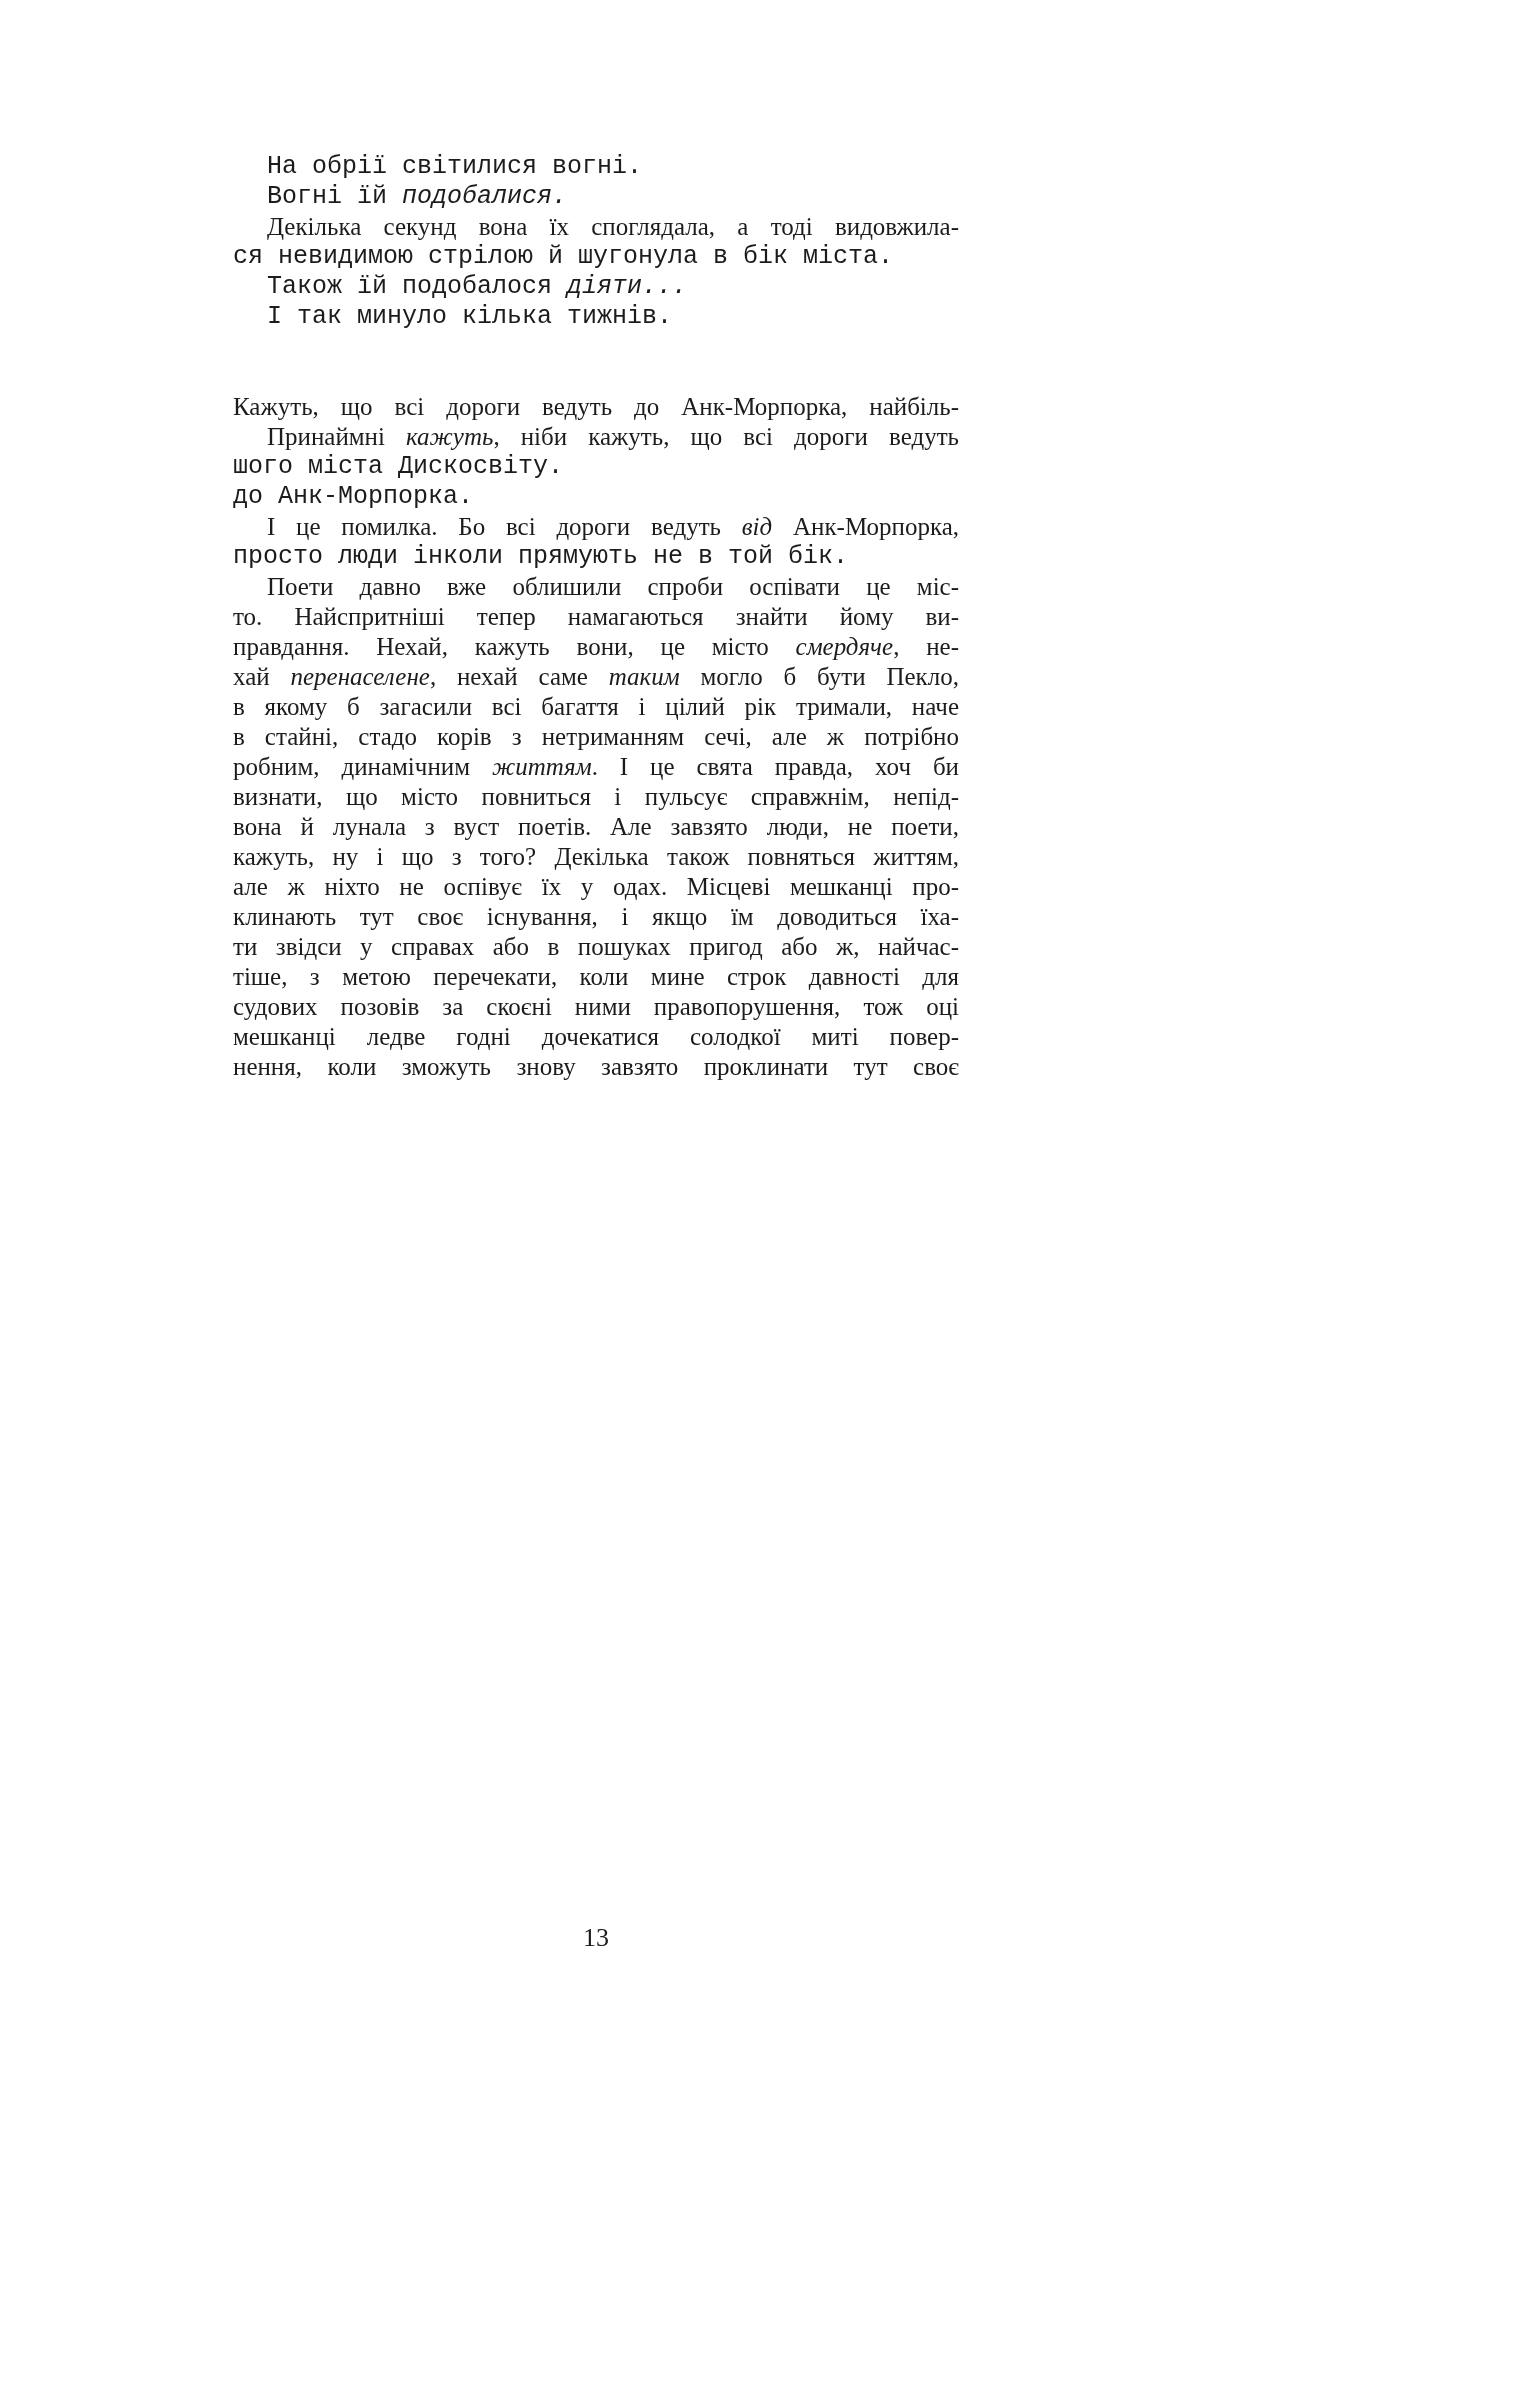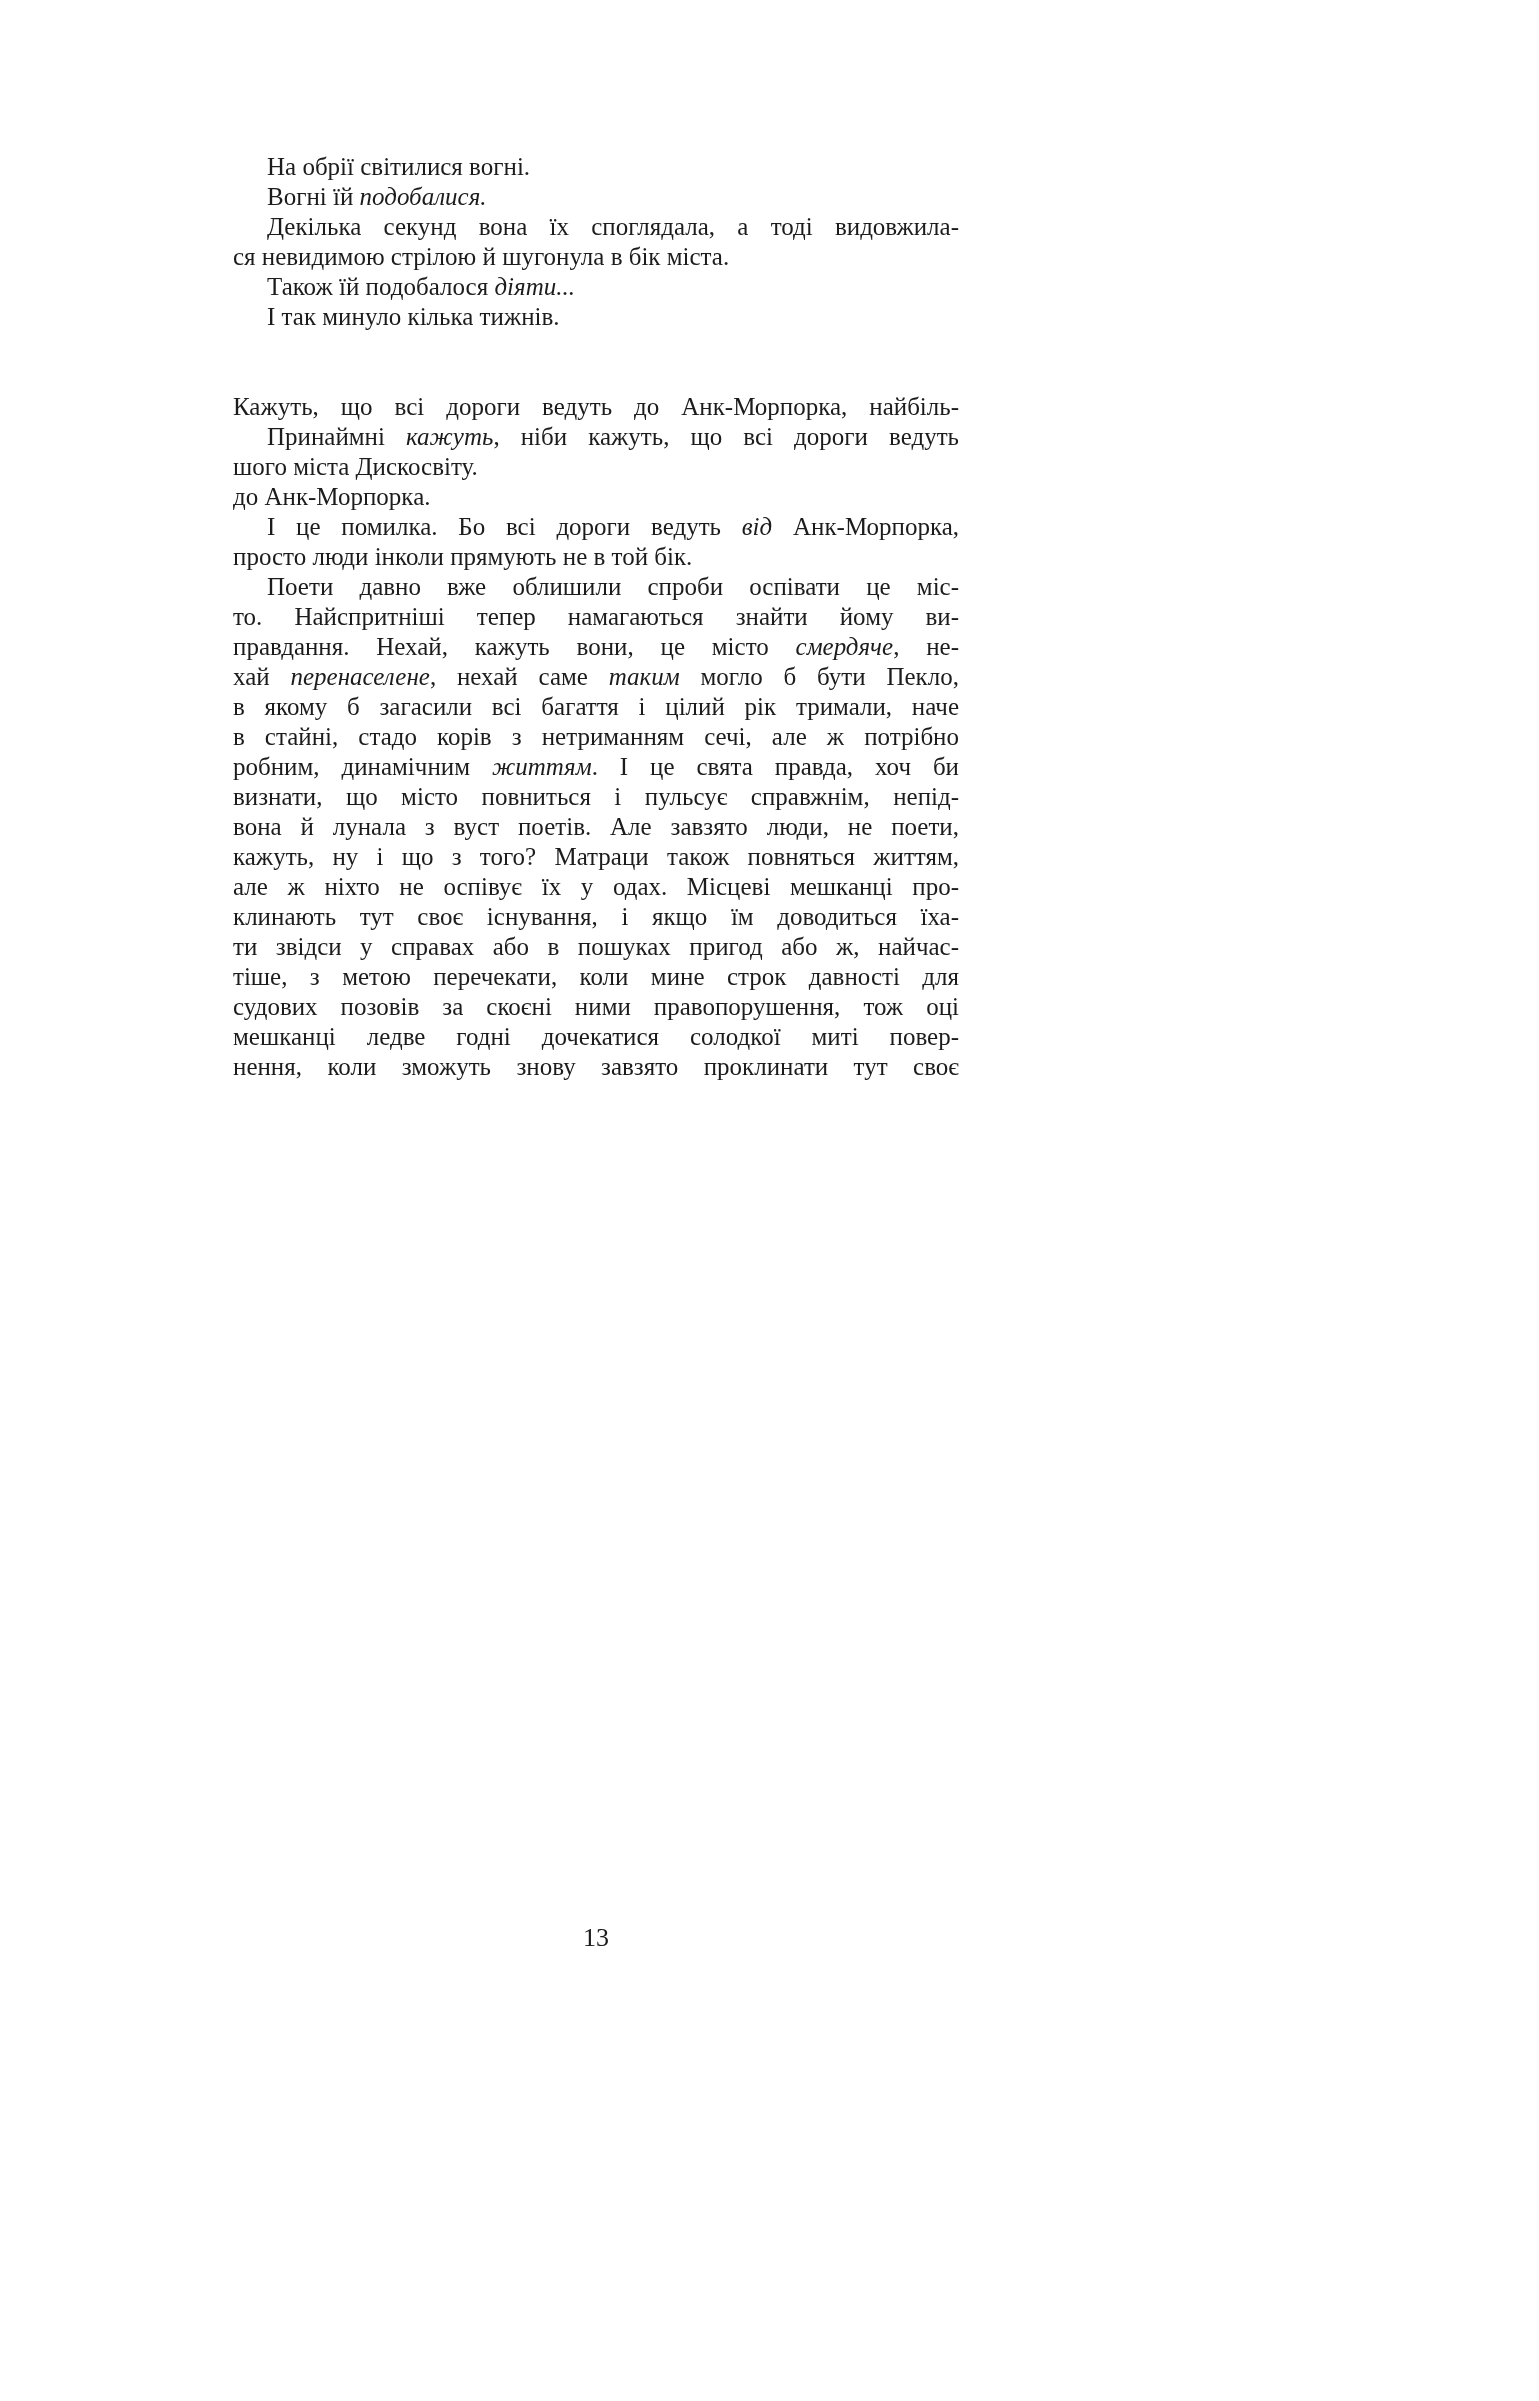"На обрії світилися вогні." .line.final { font-family: none -> Liberation Mono, monospace }
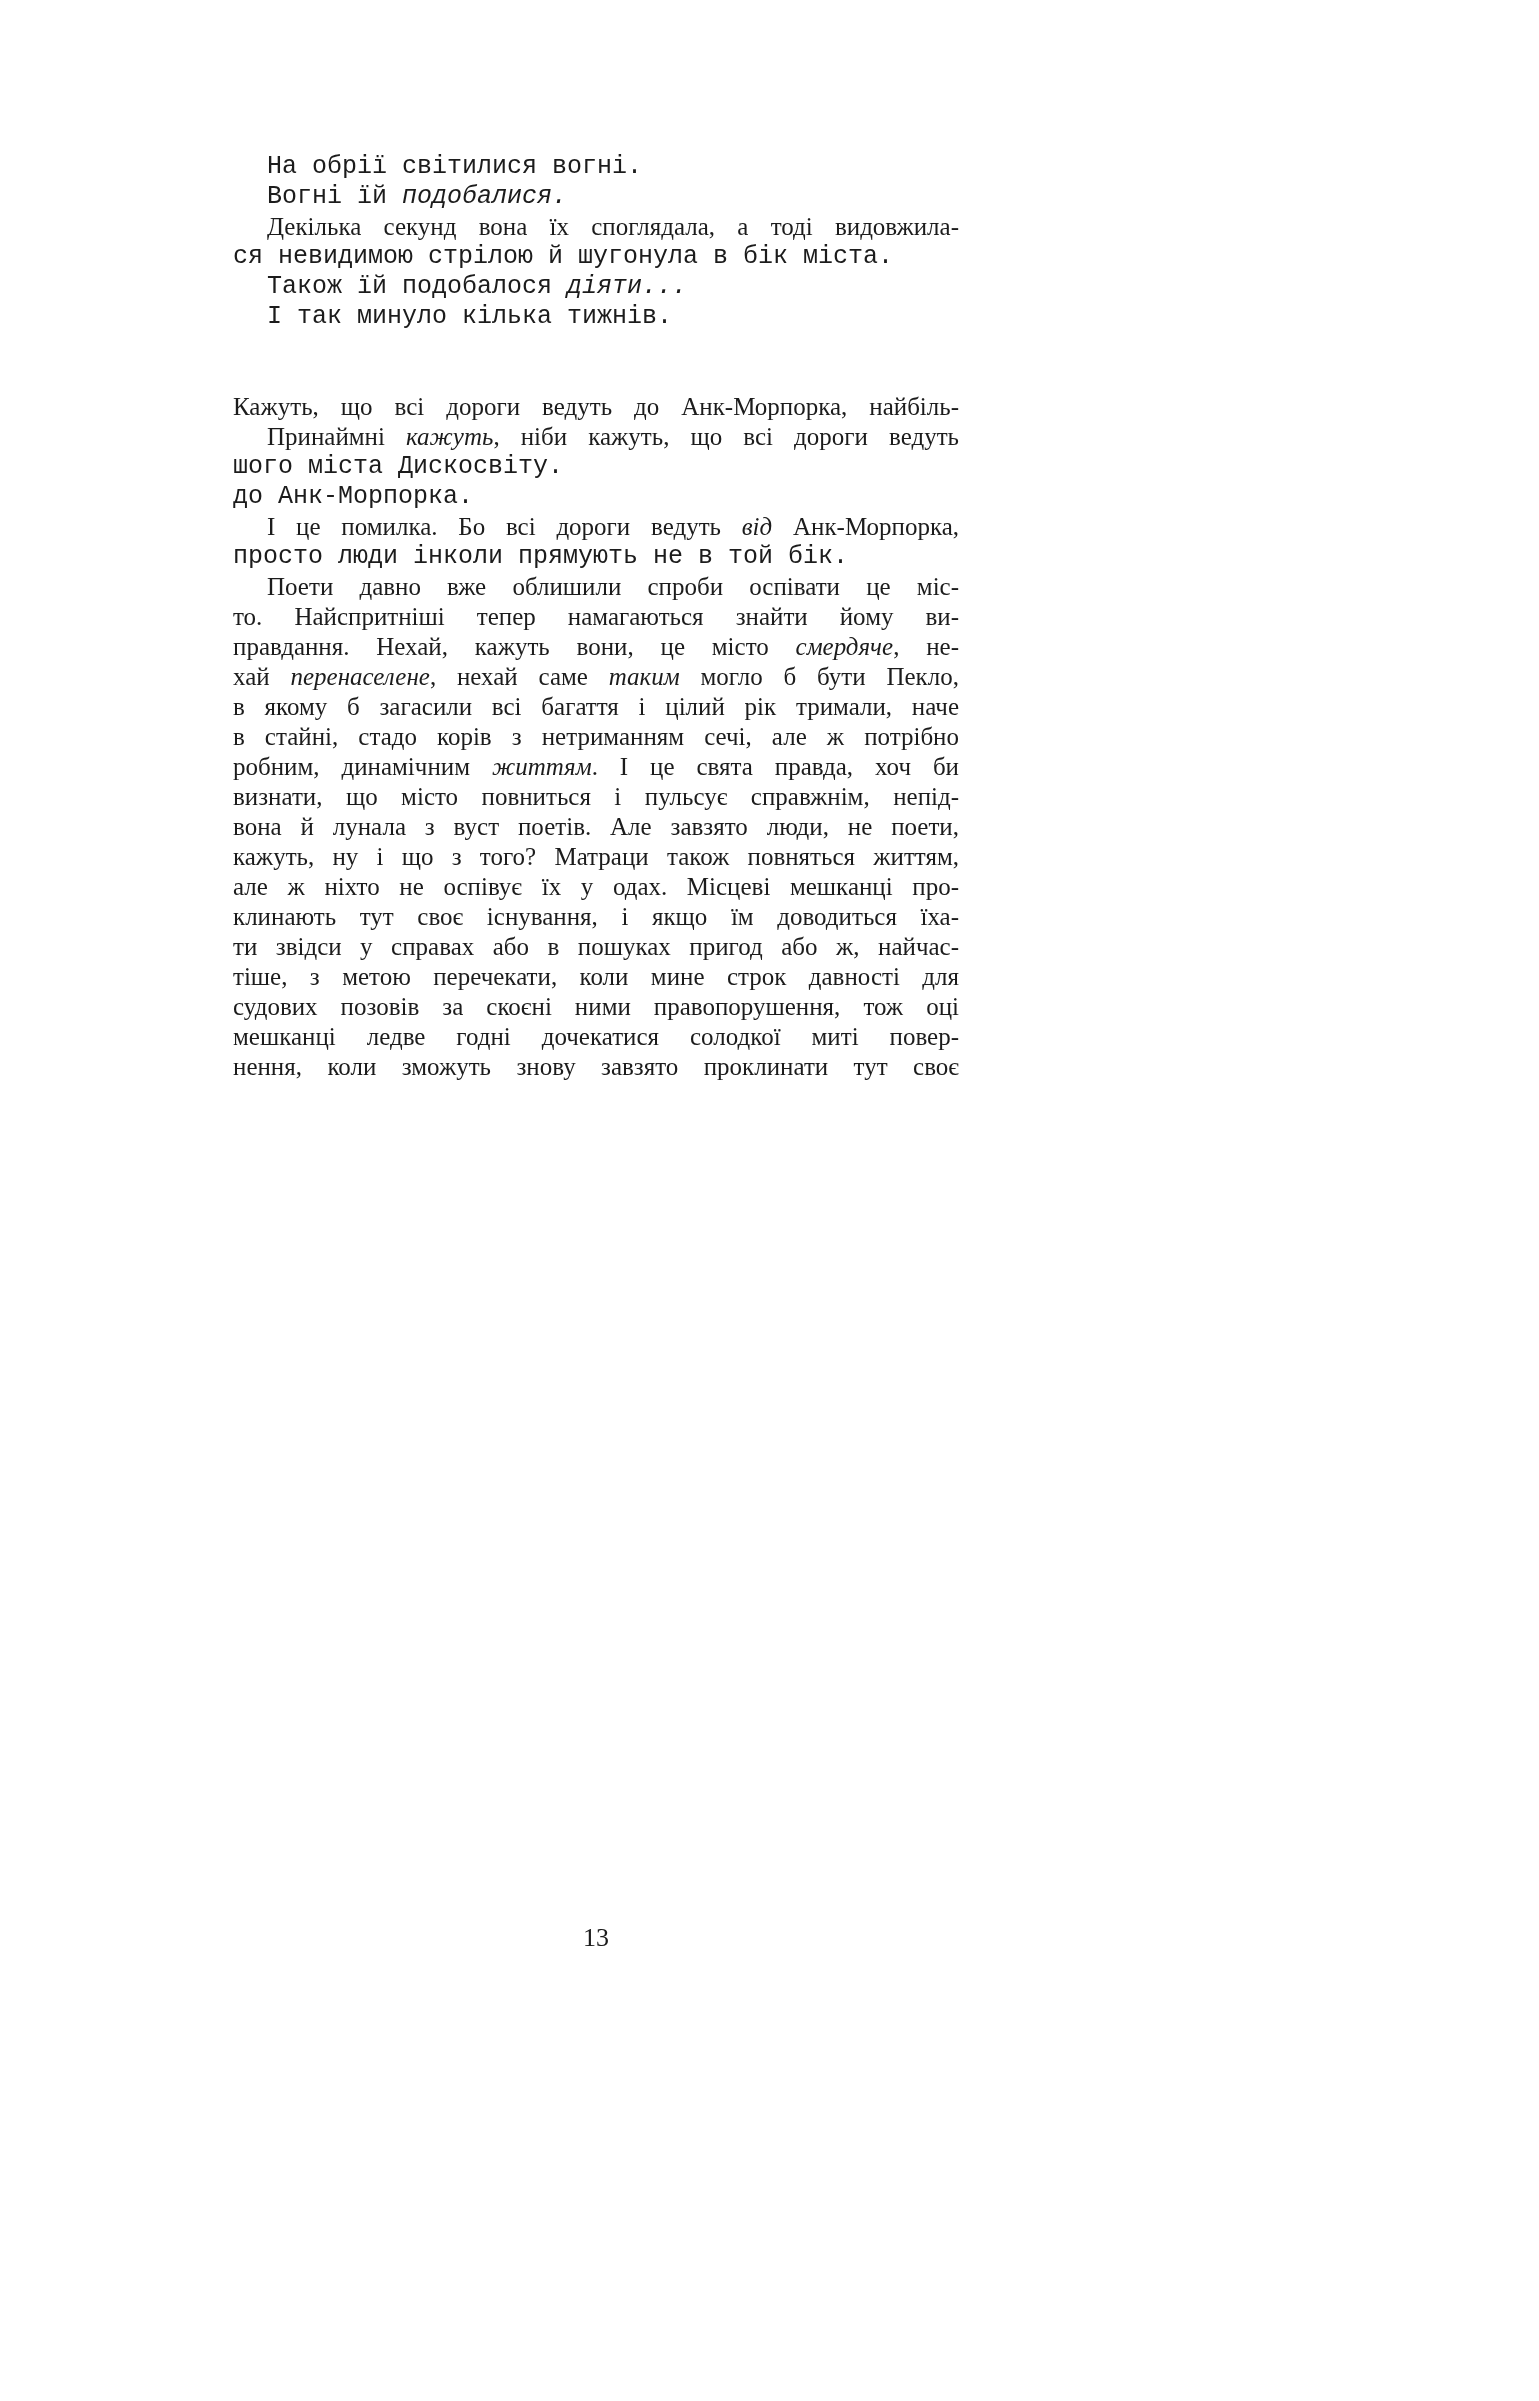"кажуть, ну і що з" span { text: Матраци -> Декілька }
